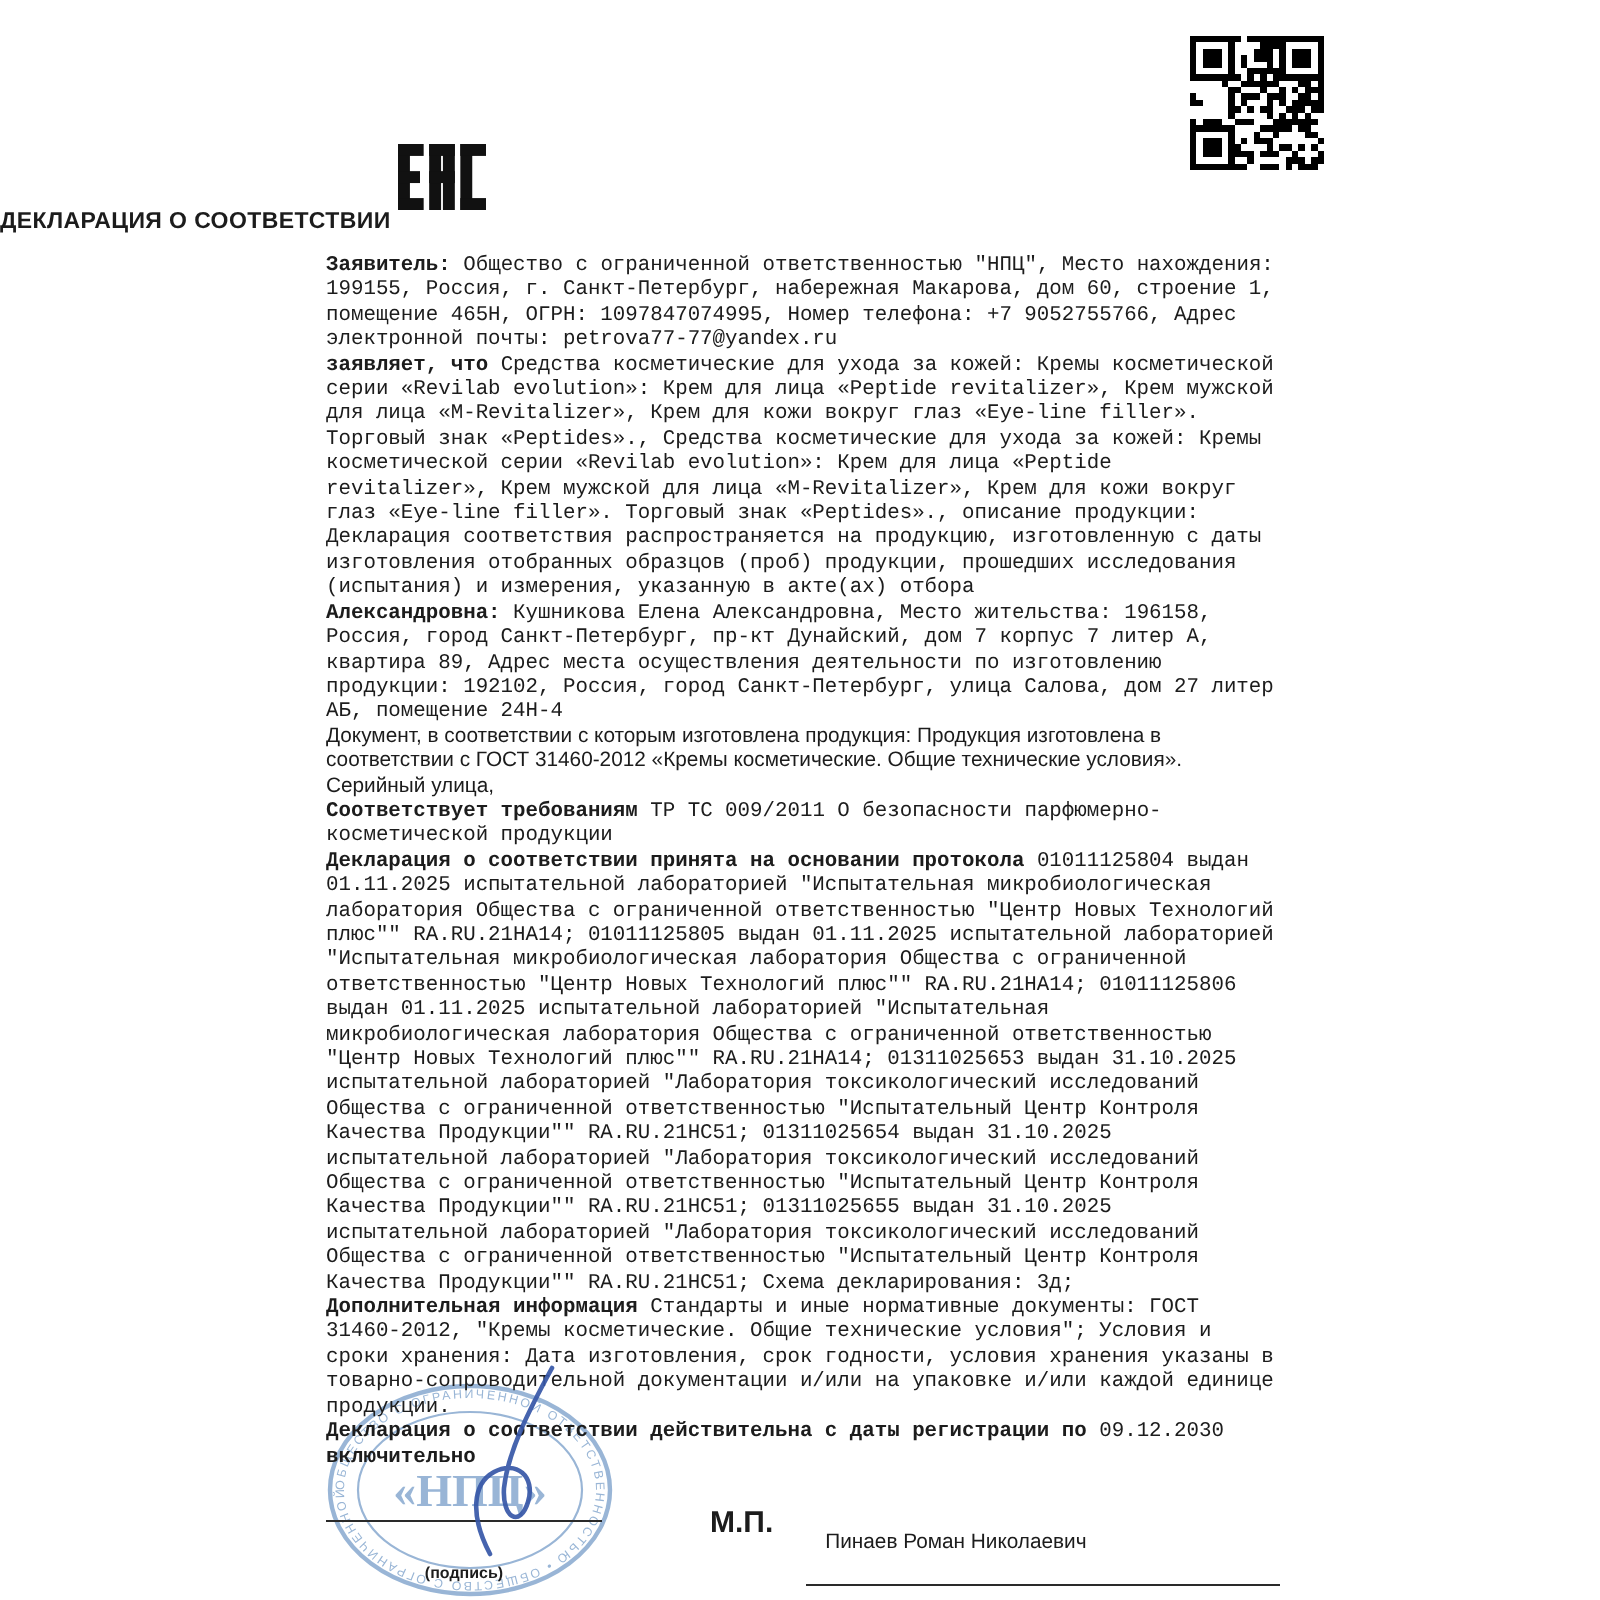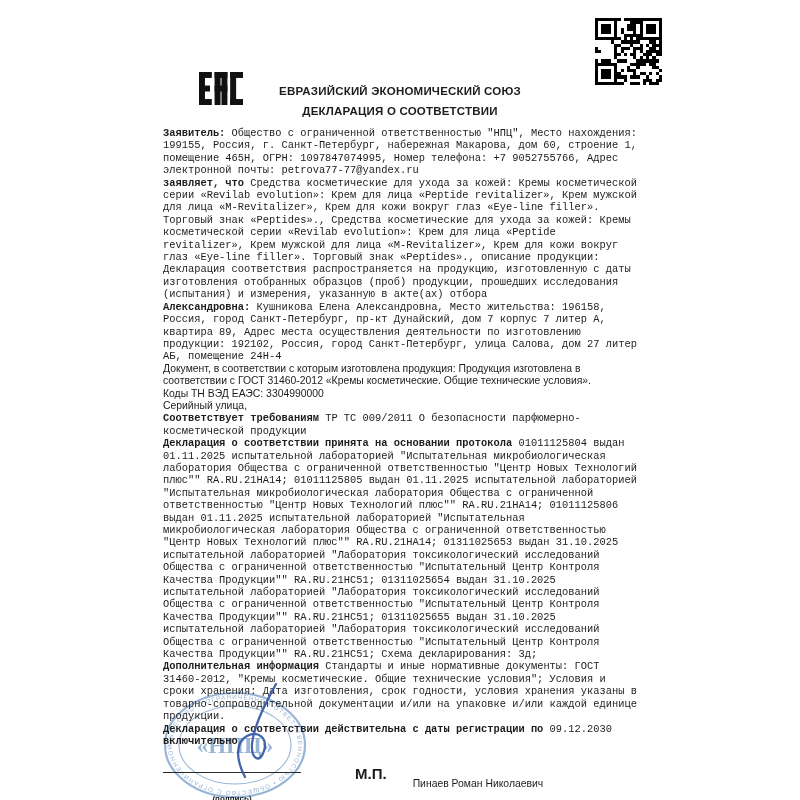"ЕВРАЗИЙСКИЙ ЭКОНОМИЧЕСКИЙ СОЮЗ" div.title-union { html: <div>ЕВРАЗИЙСКИЙ ЭКОНОМИЧЕСКИЙ СОЮЗ</div> -> none }
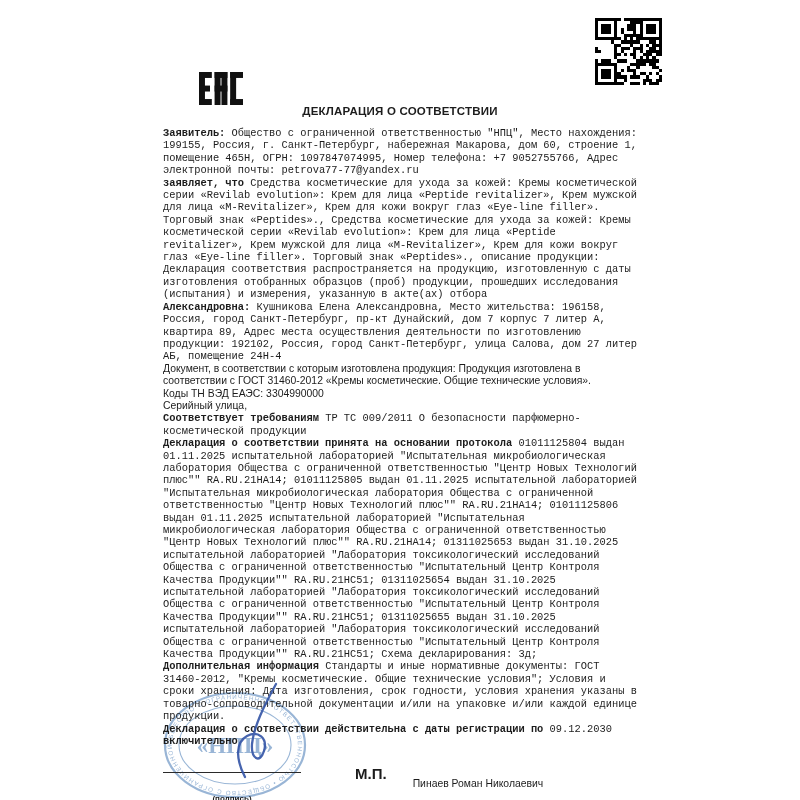"ДЕКЛАРАЦИЯ О СООТВЕТСТВИИ" .title-decl { text-align: center -> none }
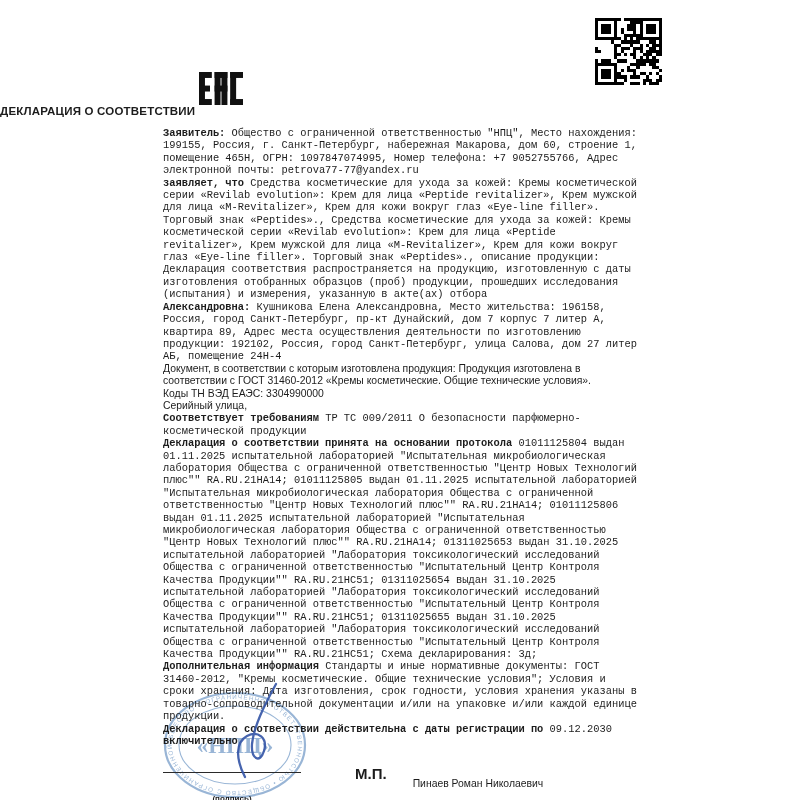"Коды ТН ВЭД ЕАЭС: 3304990000" div { html: <div>Коды ТН ВЭД ЕАЭС: 3304990000</div> -> none }
